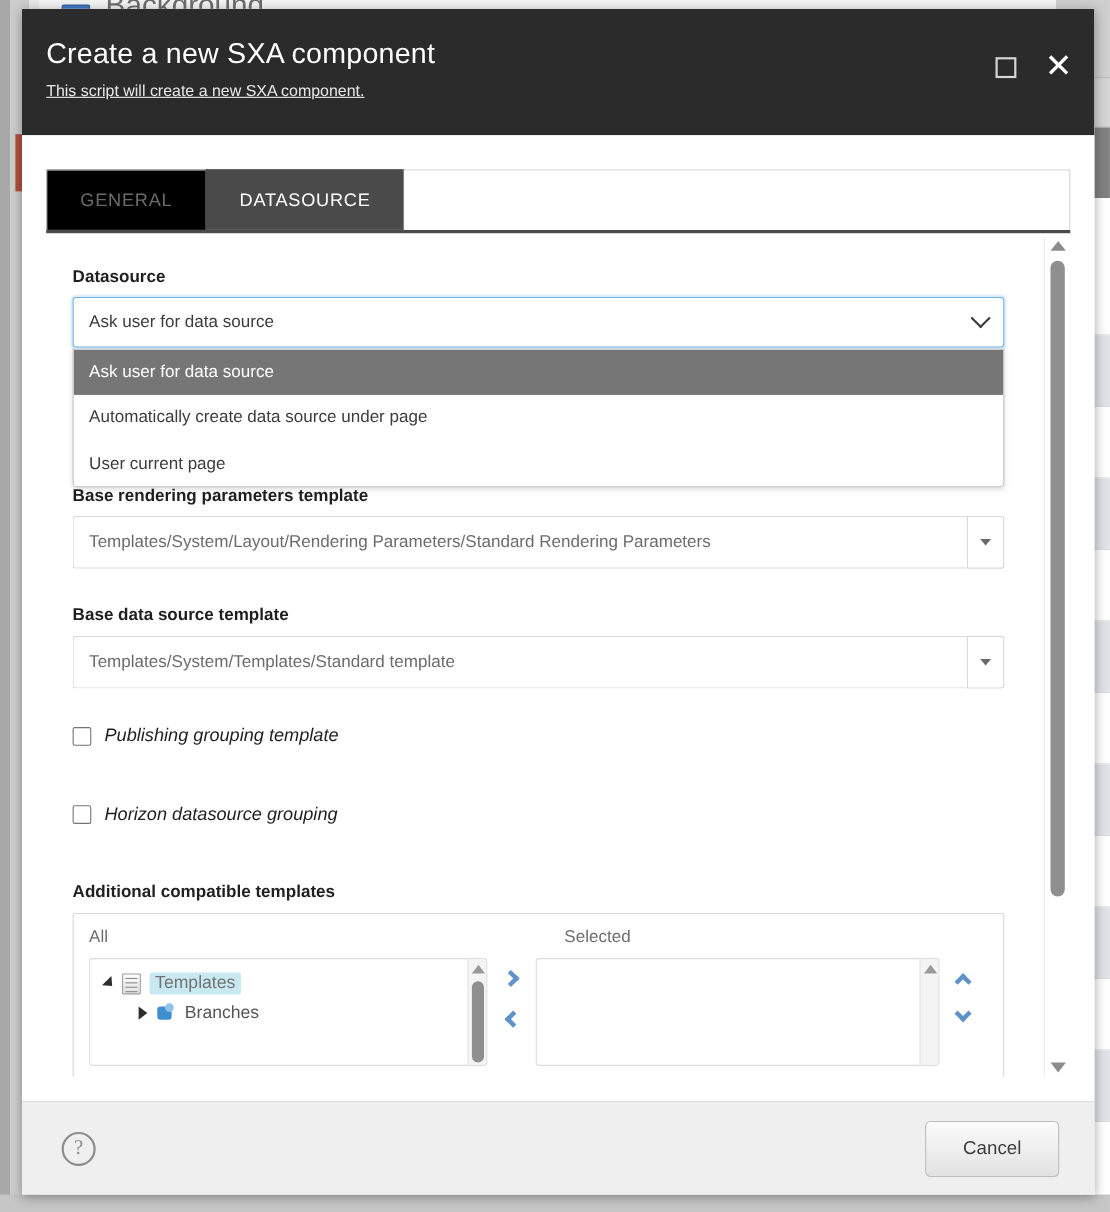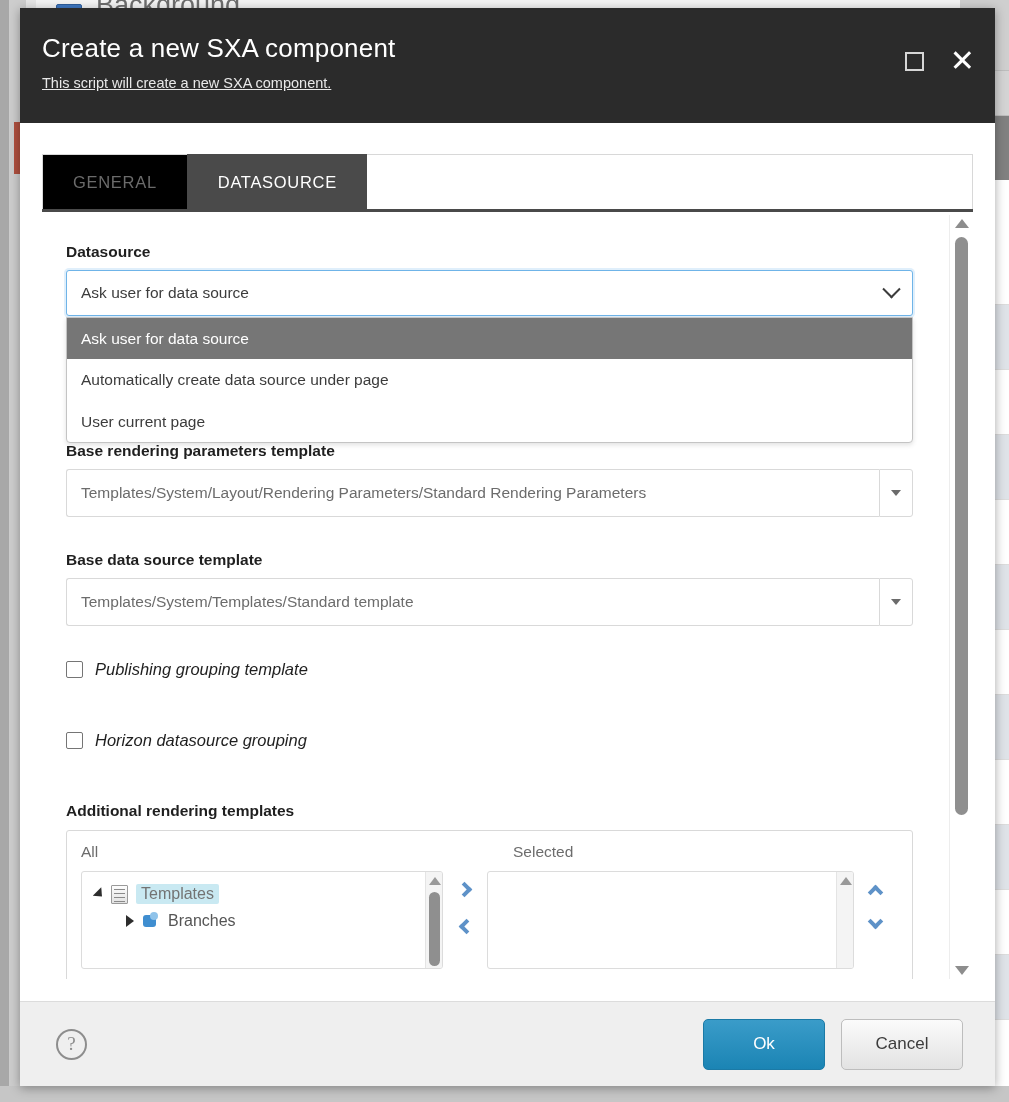"Additional rendering templates" div.field-label { text: rendering -> compatible }
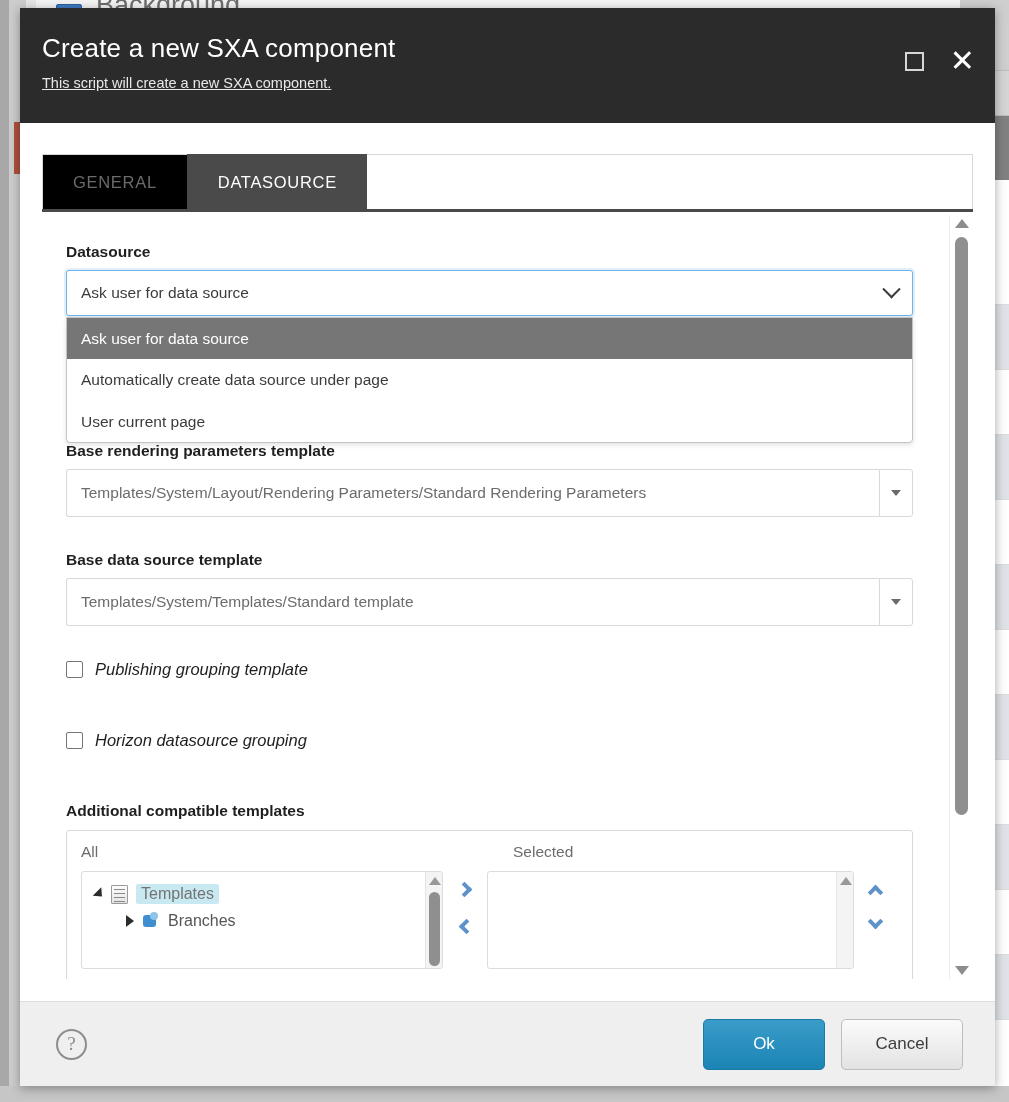"Ok" button.btn { html: <button>Ok</button> -> none }
